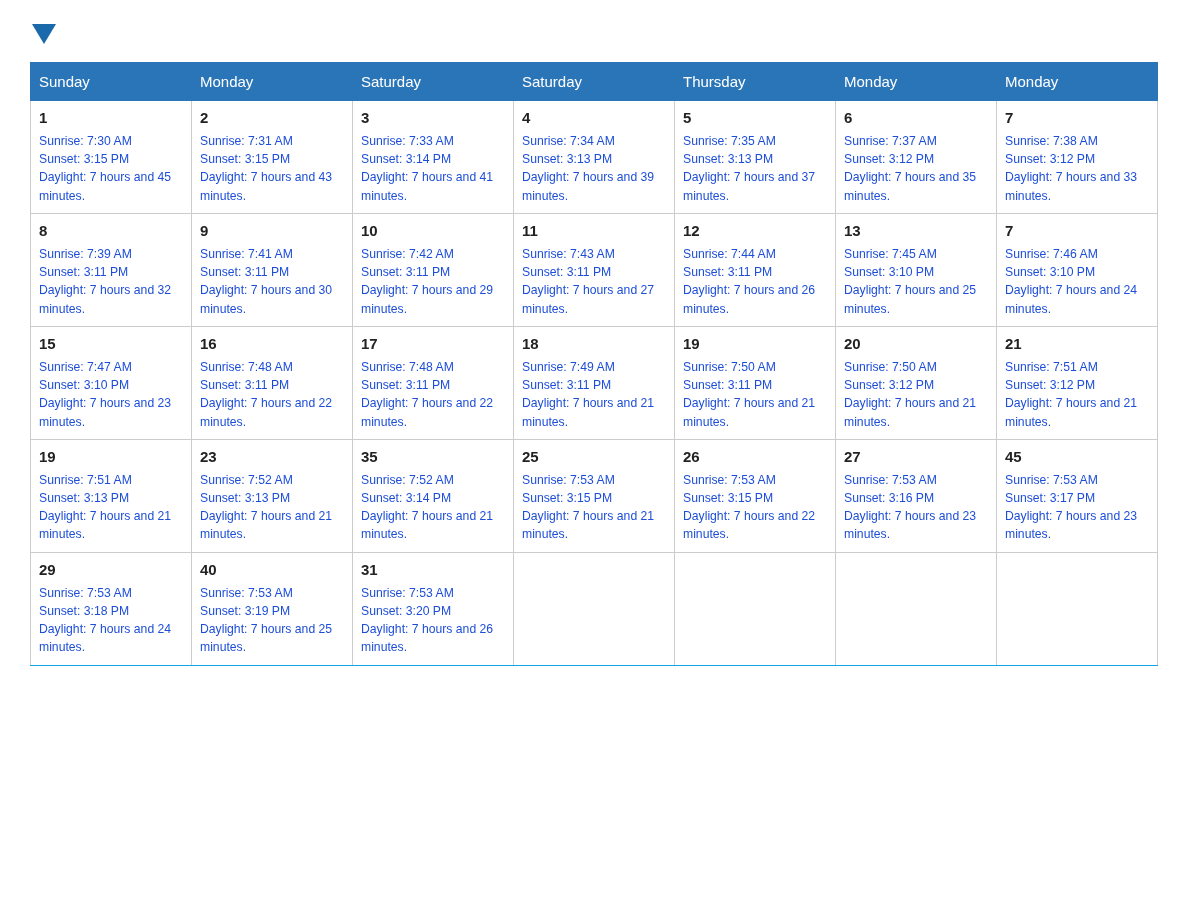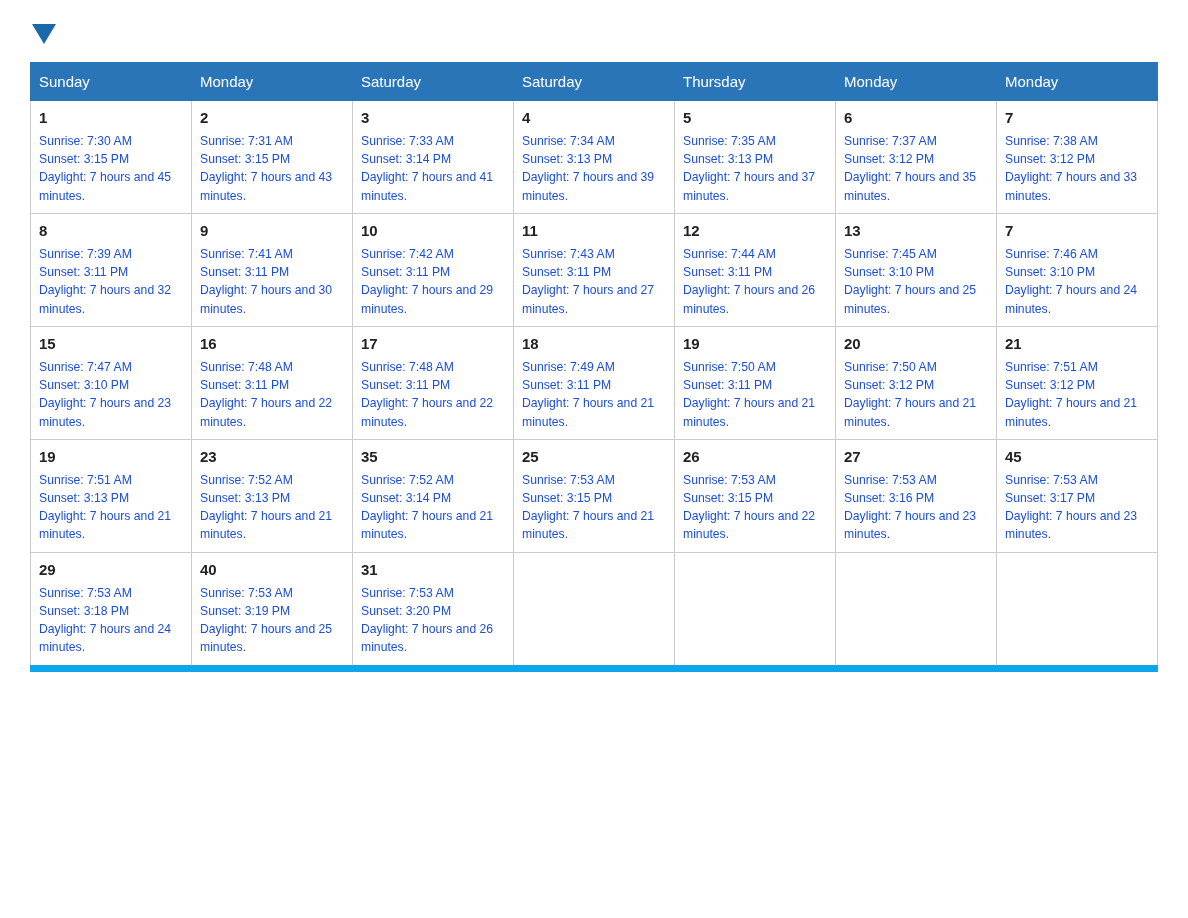"29" tr:last-child td { border-bottom: 7px solid #0ea5e9 -> 1px solid #0ea5e9 }
